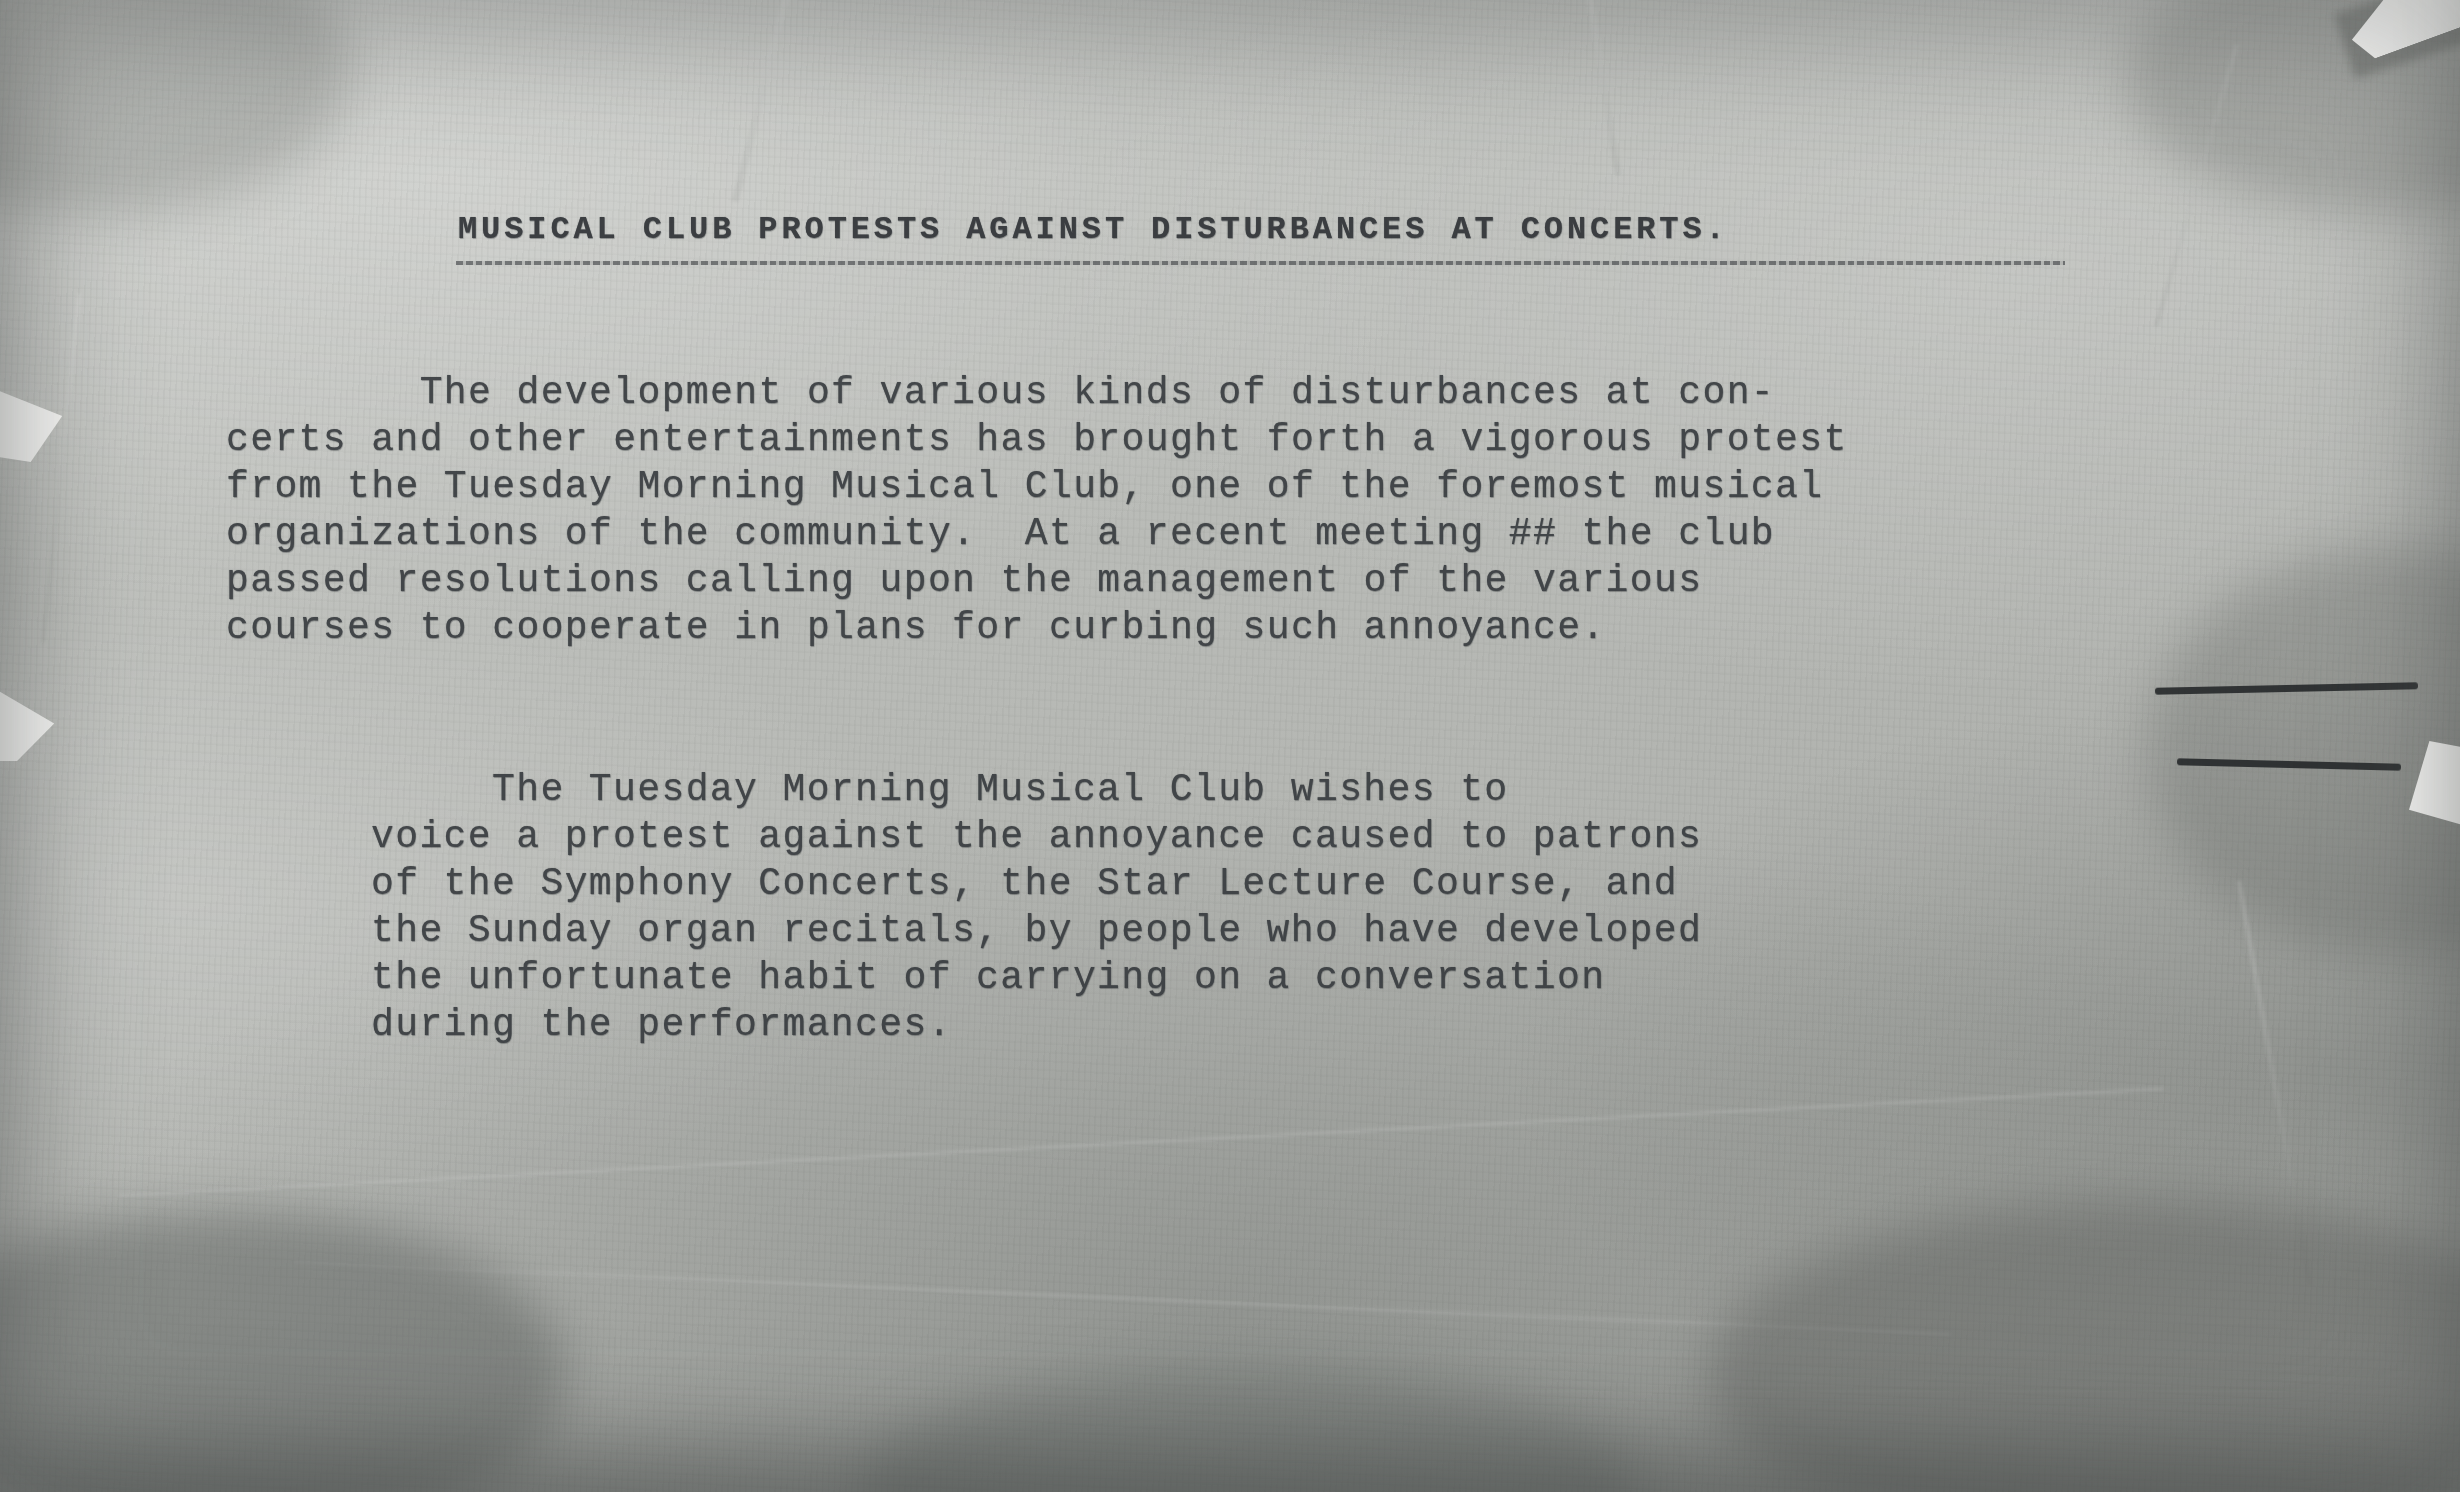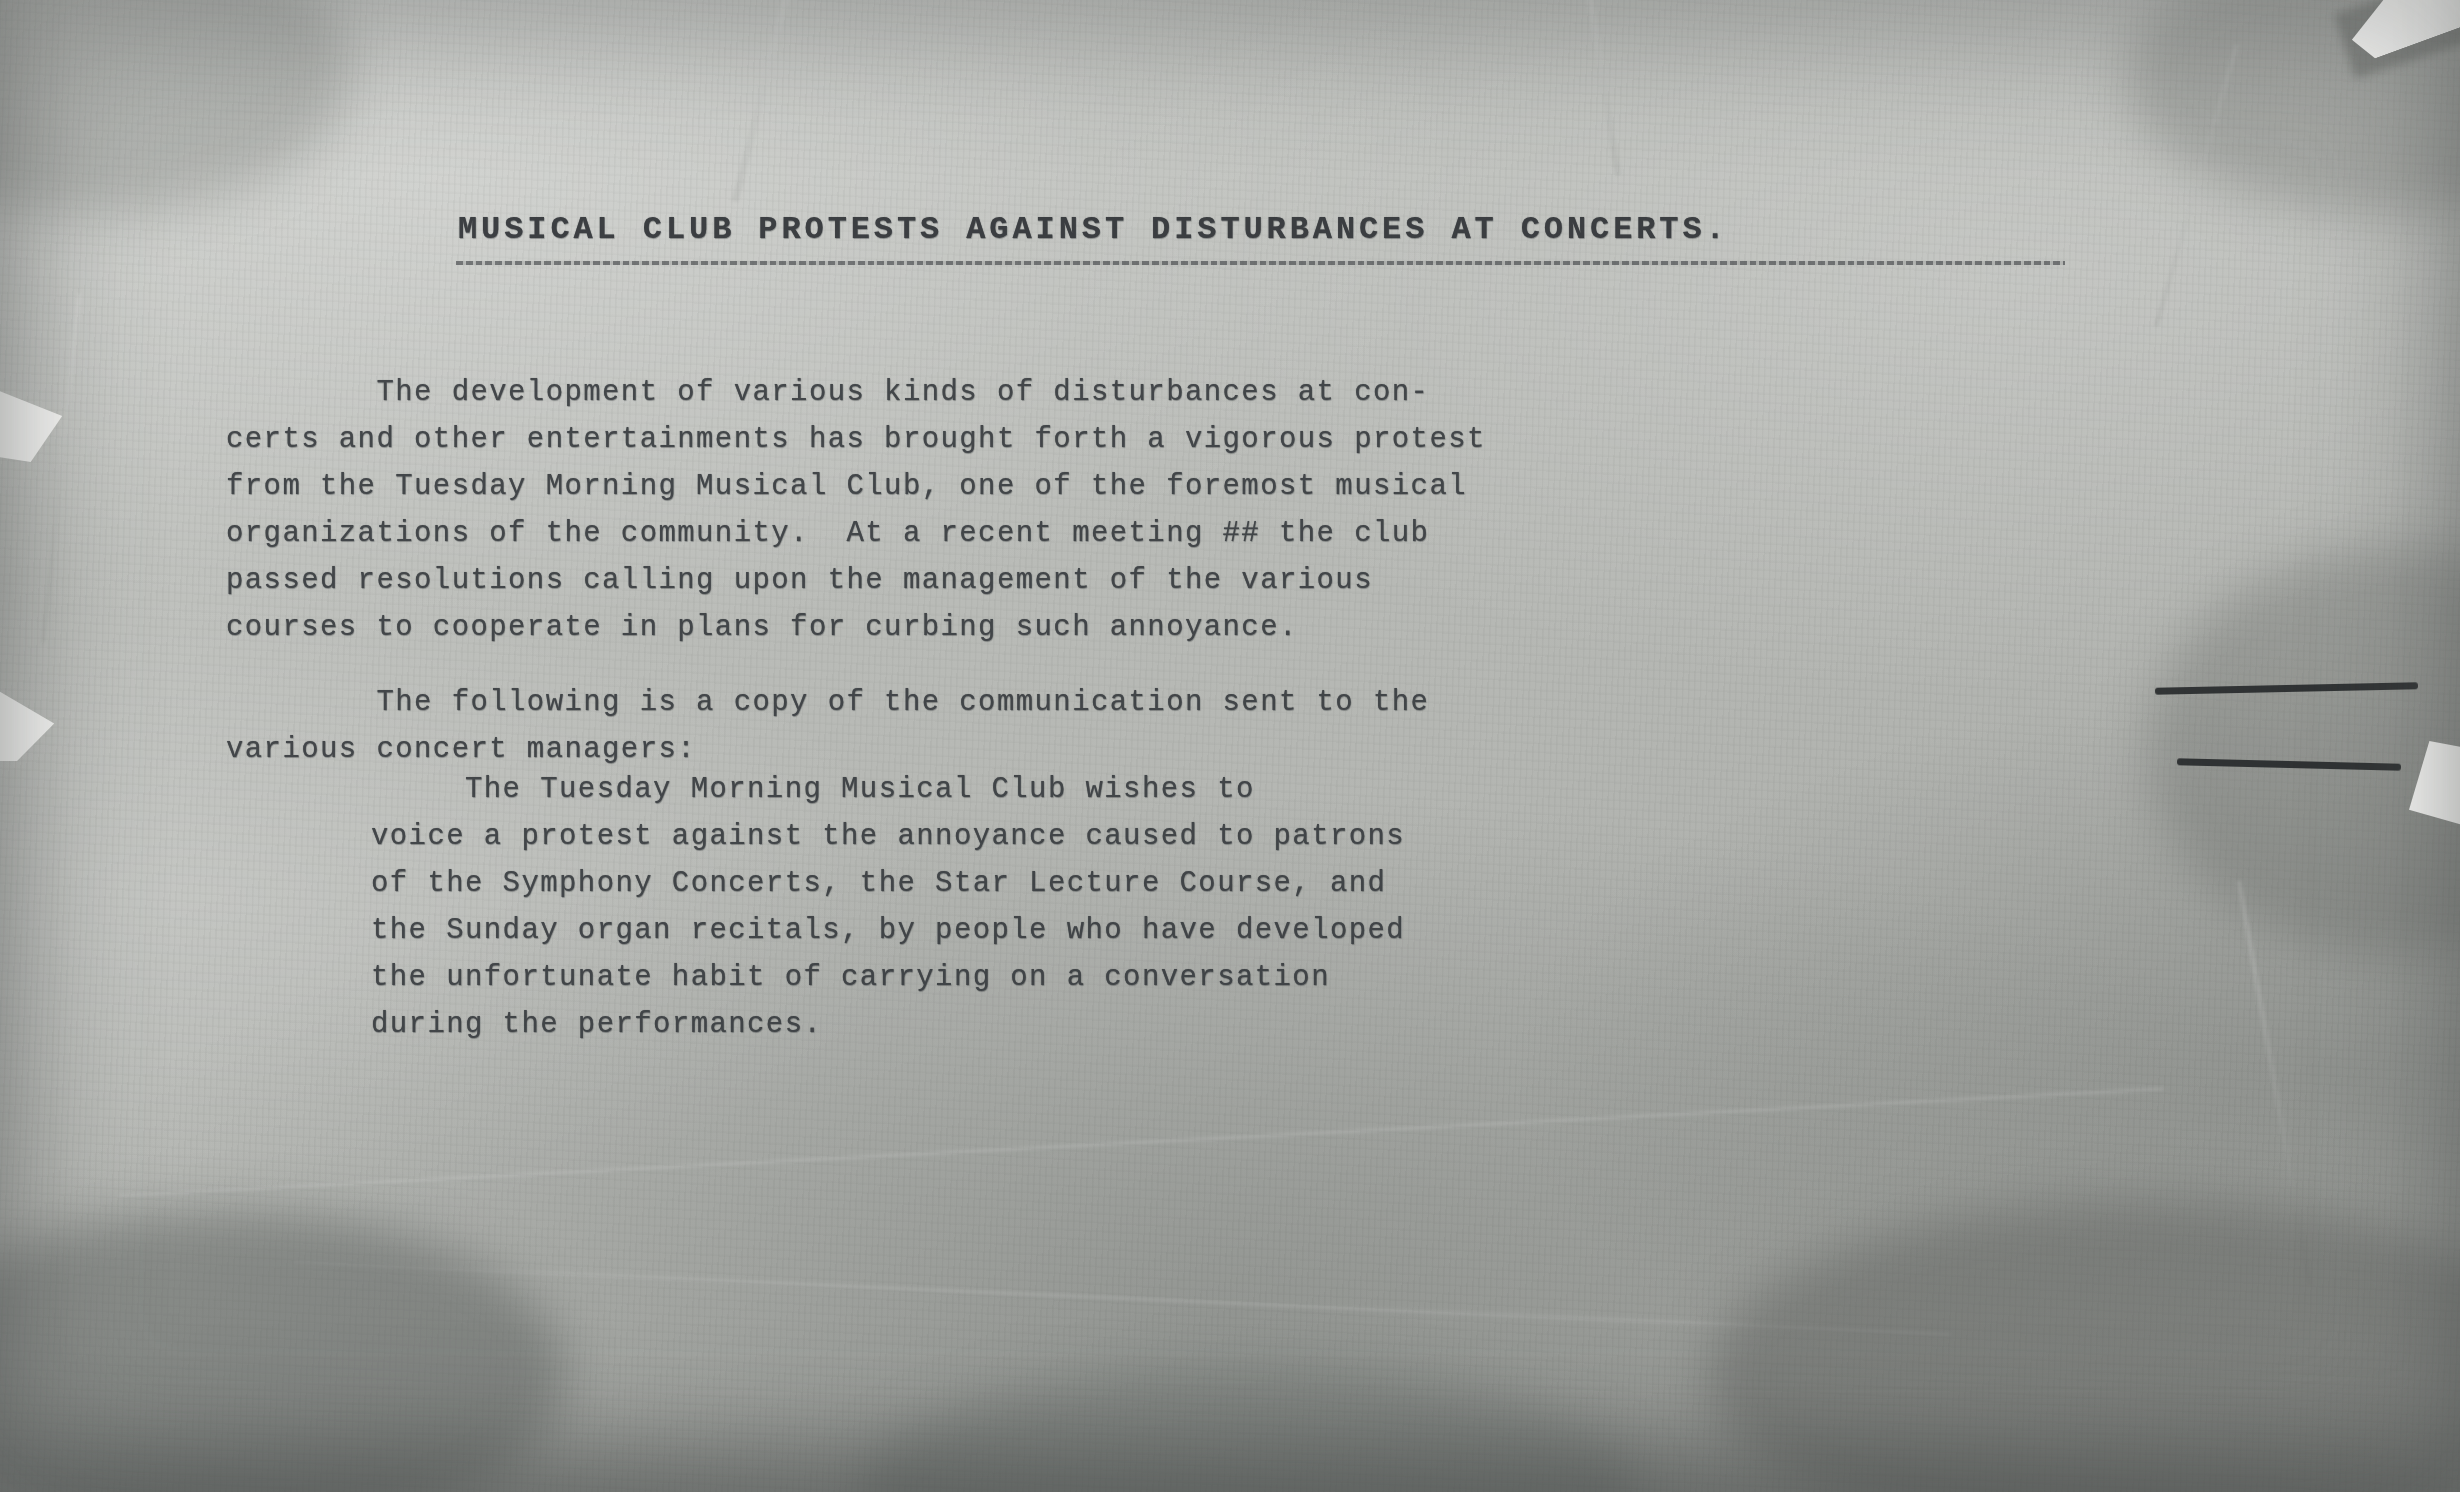"The development of various kinds" .block { font-size: 29px -> 38px }
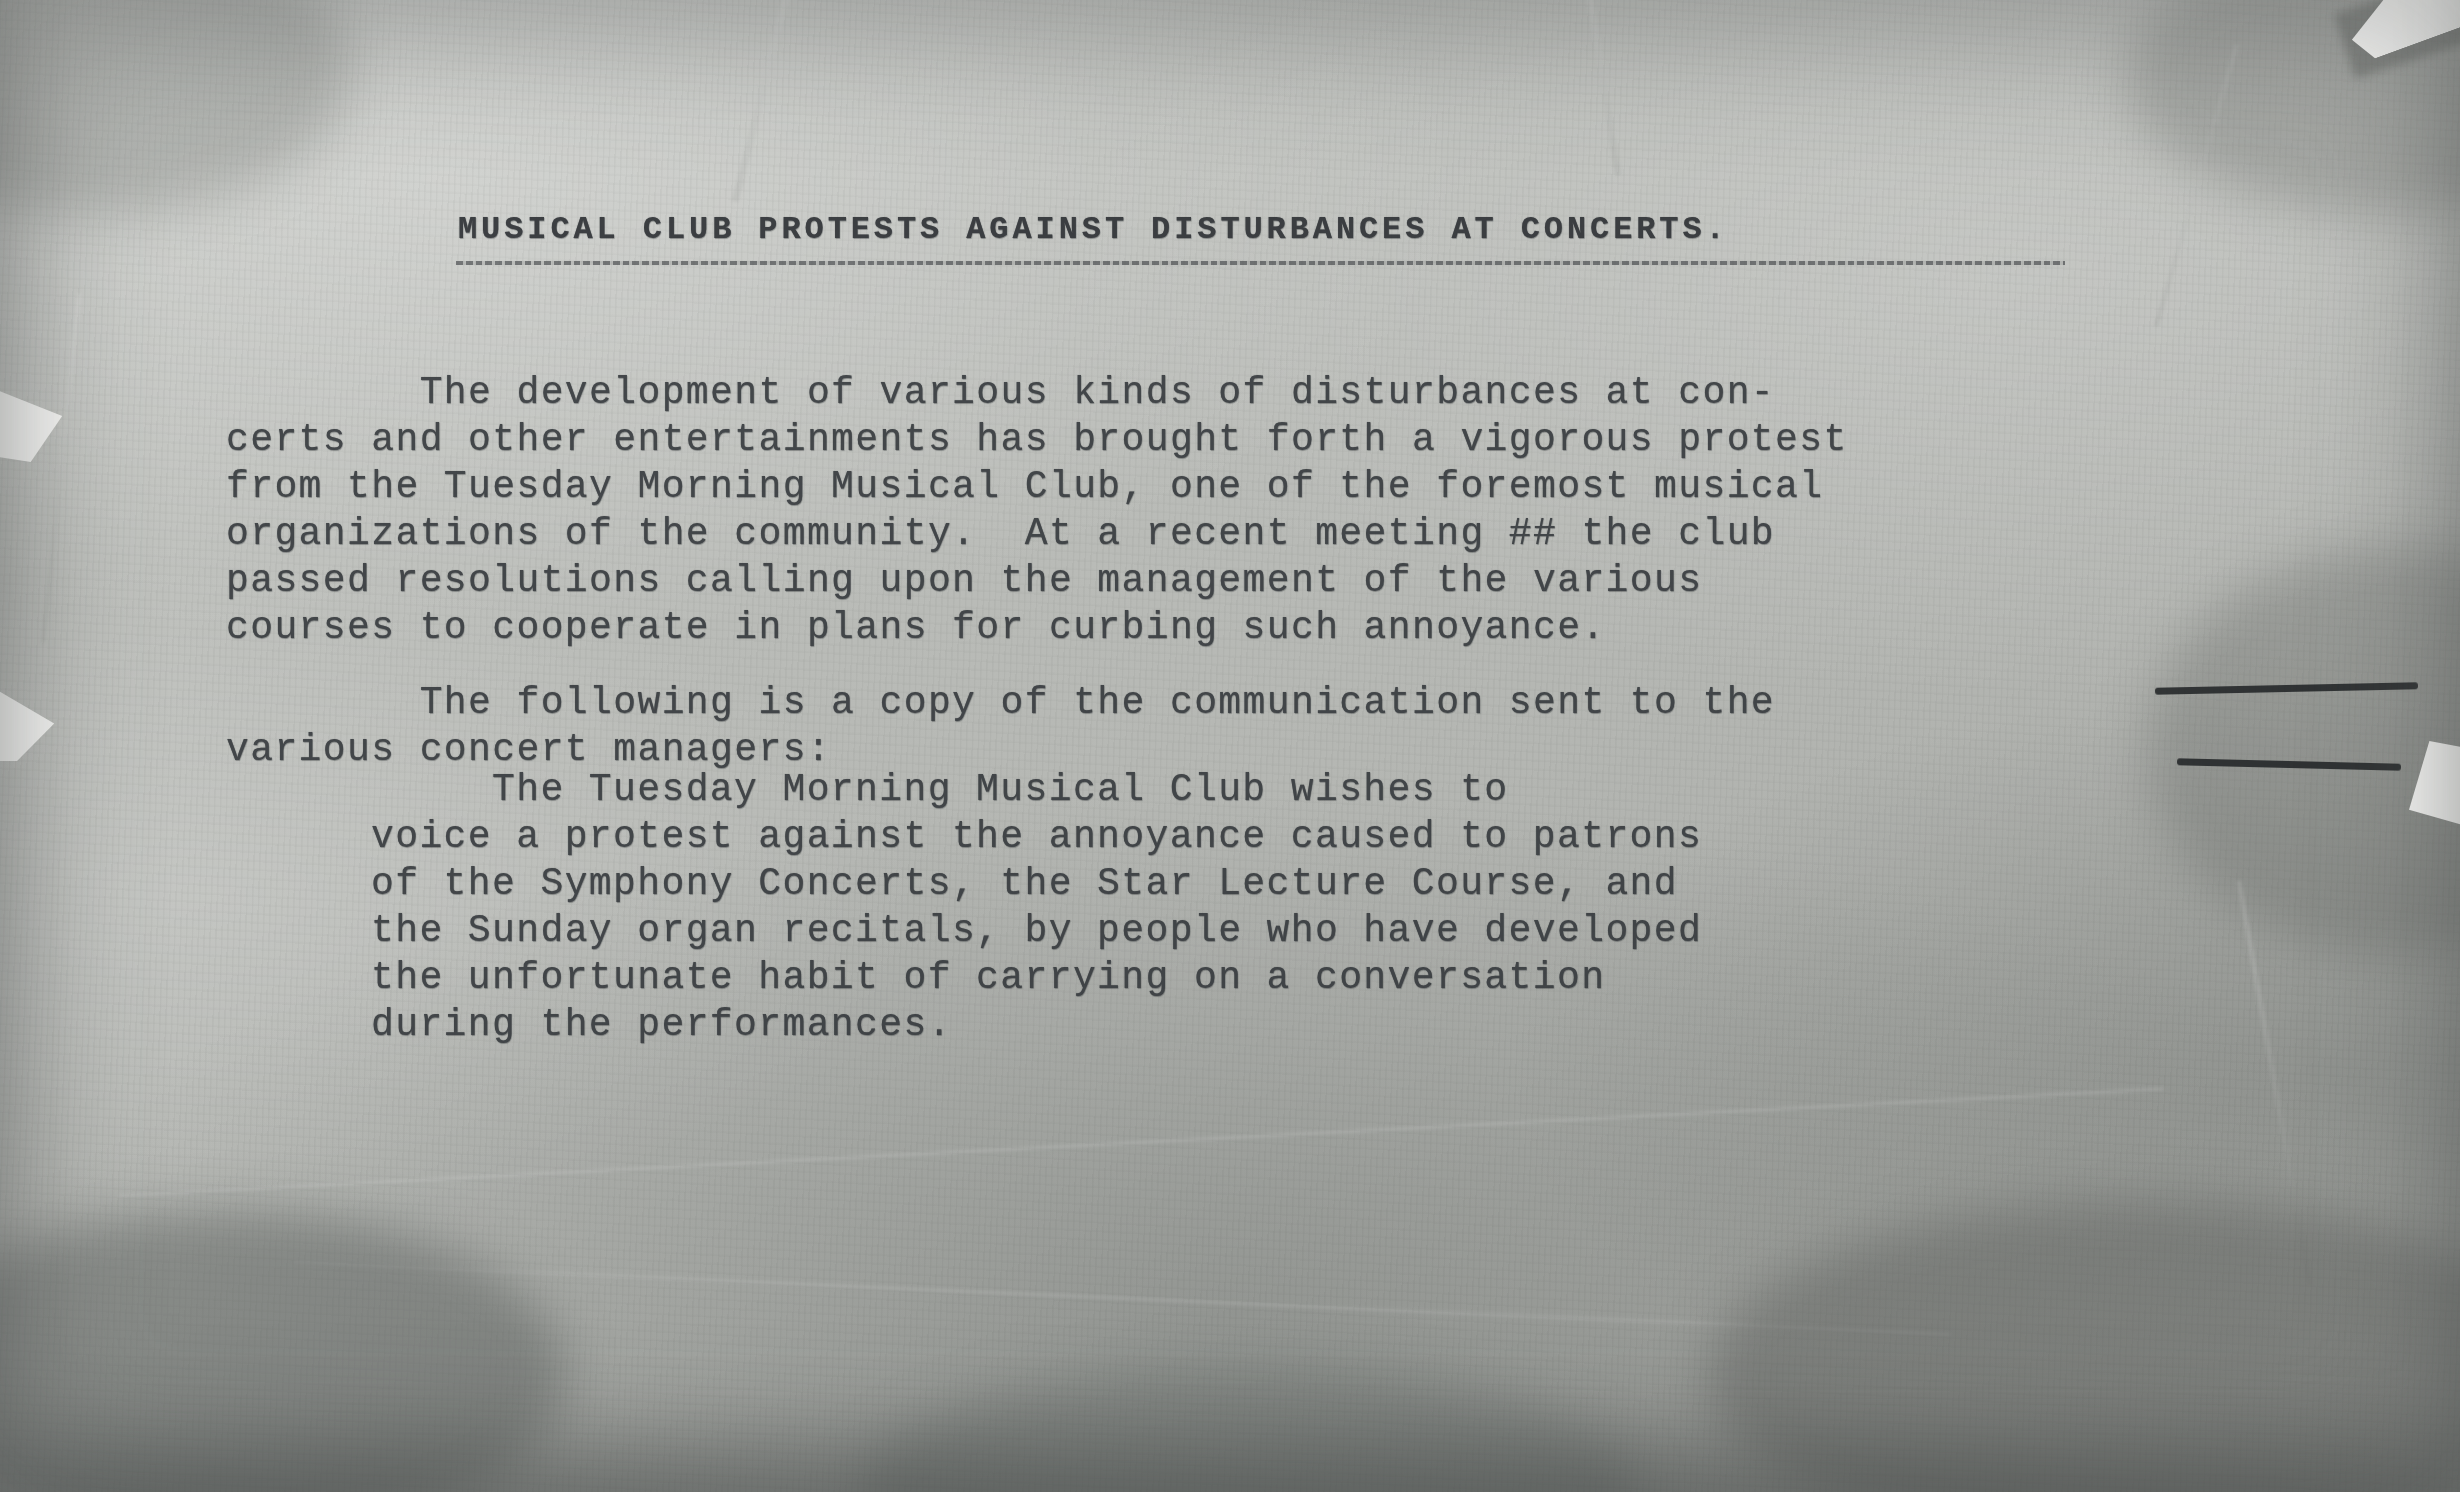"The following is a copy" pre.typed { html: <pre> The following is a copy of the communication sent to the various concert managers:</pre> -> none }
